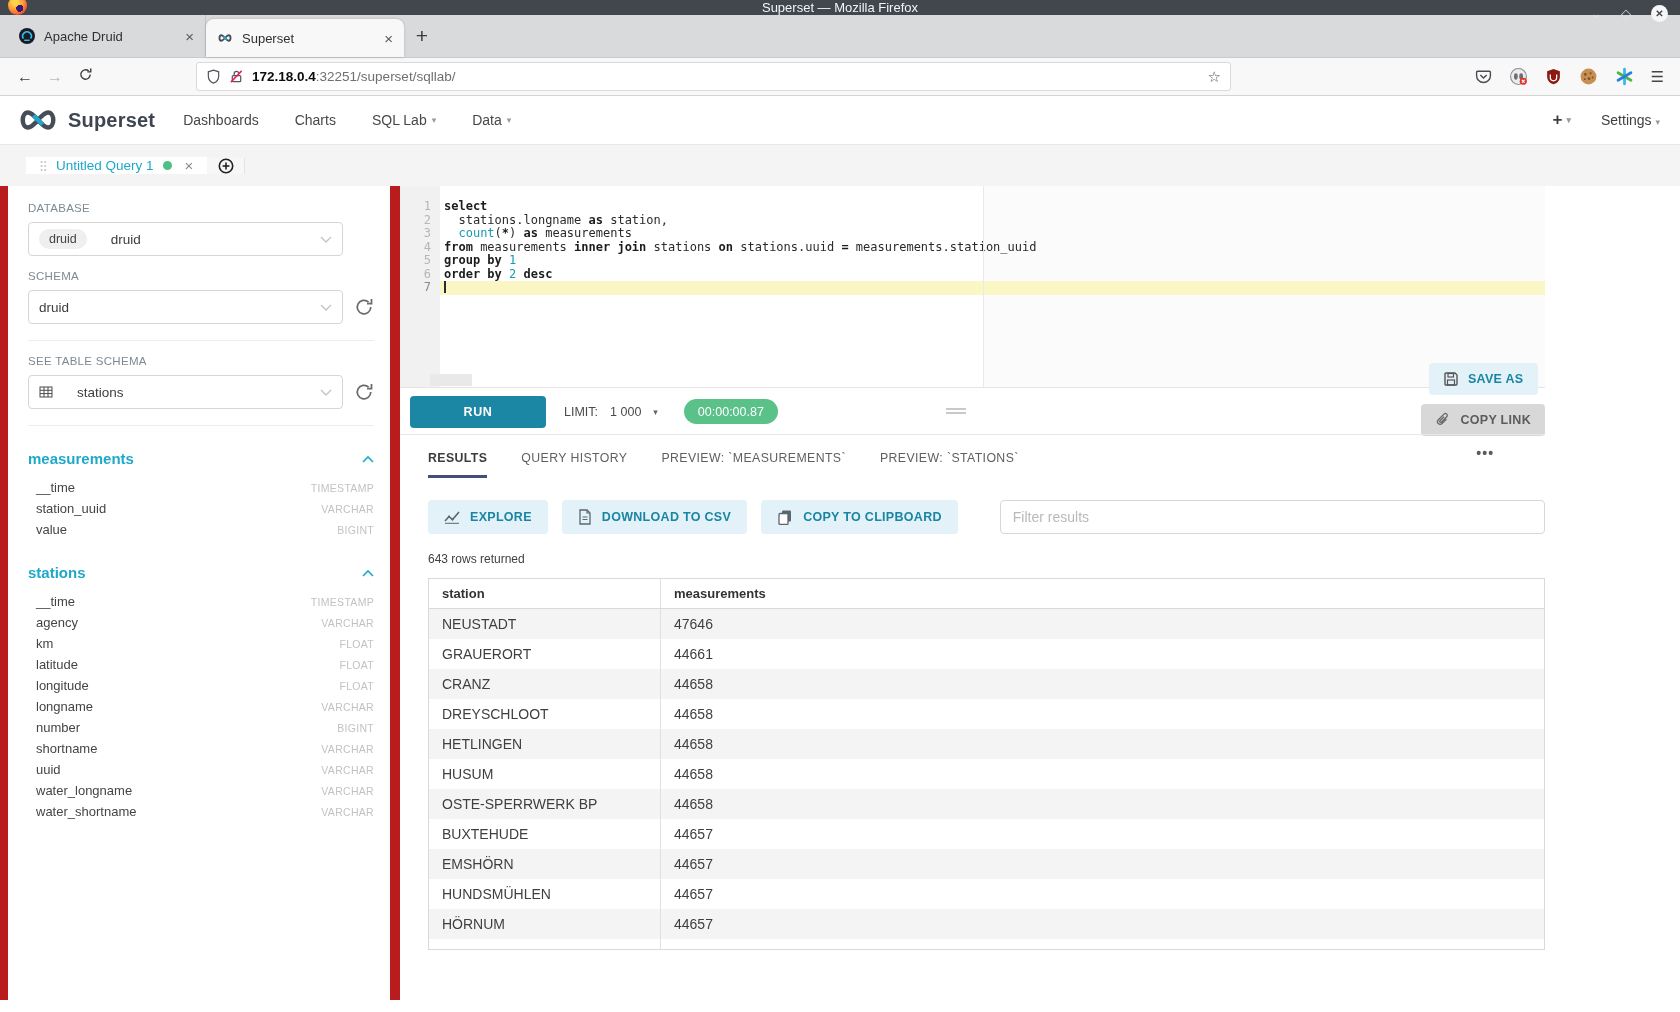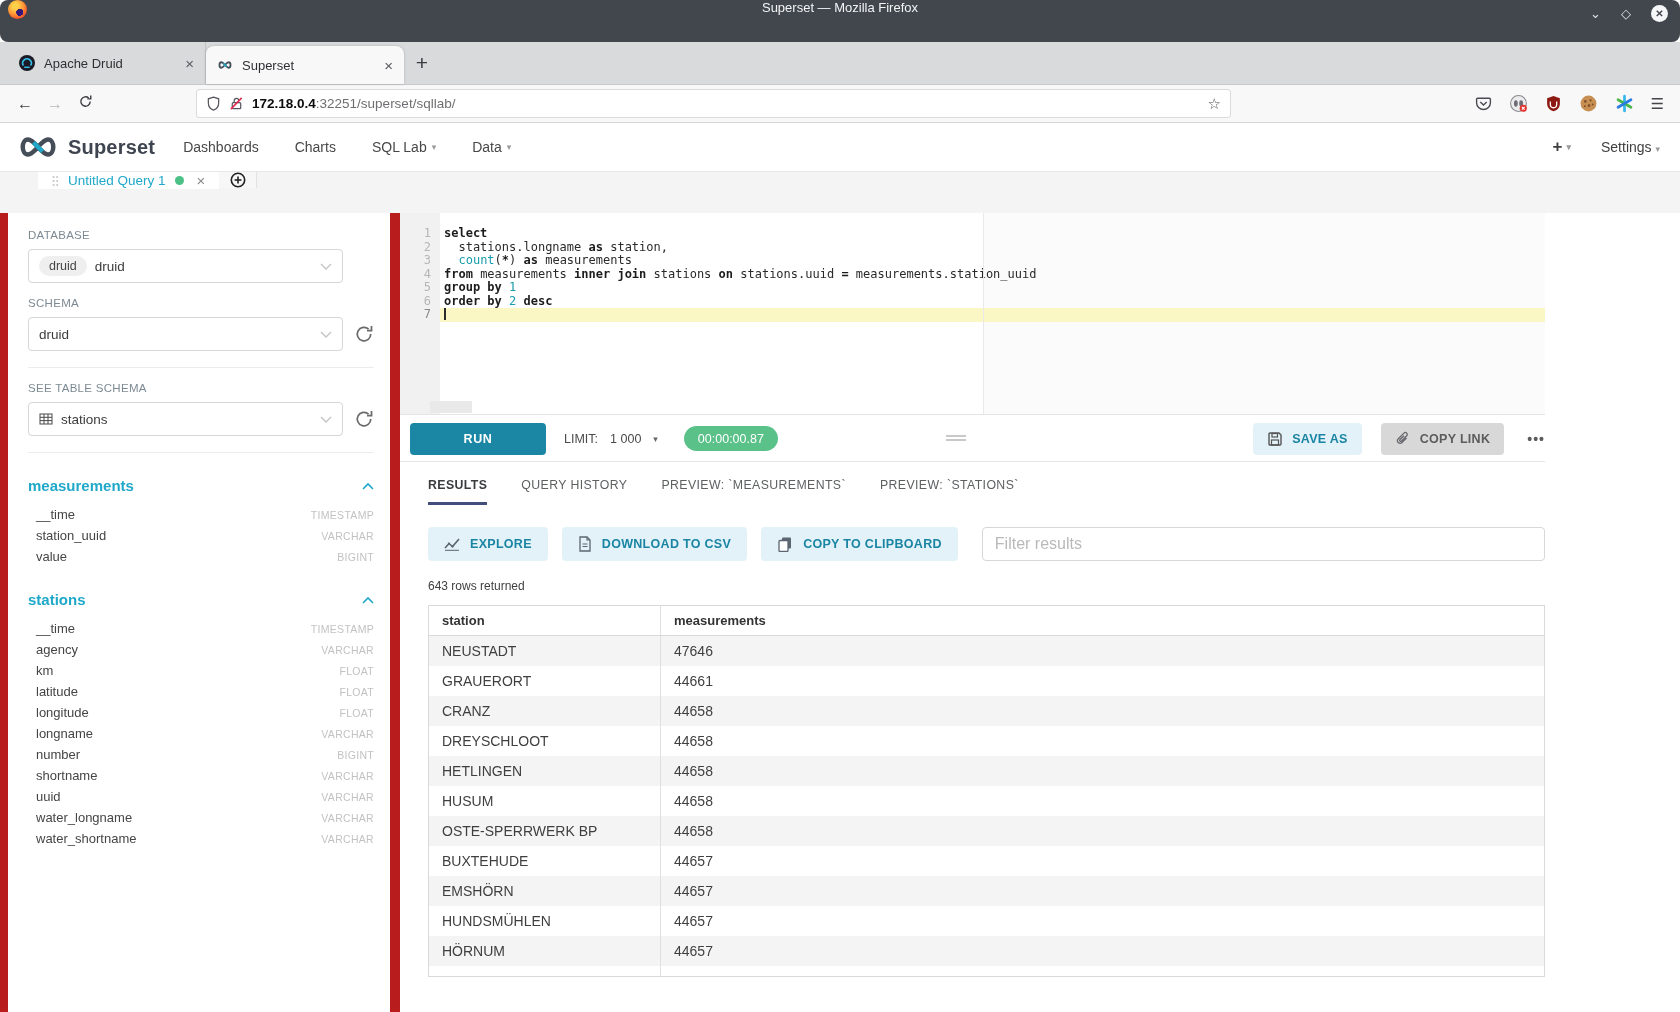"Superset — Mozilla Firefox" .titlebar { align-items: flex-start -> flex-end; border-radius: 8px -> none; height: 42px -> 15px }
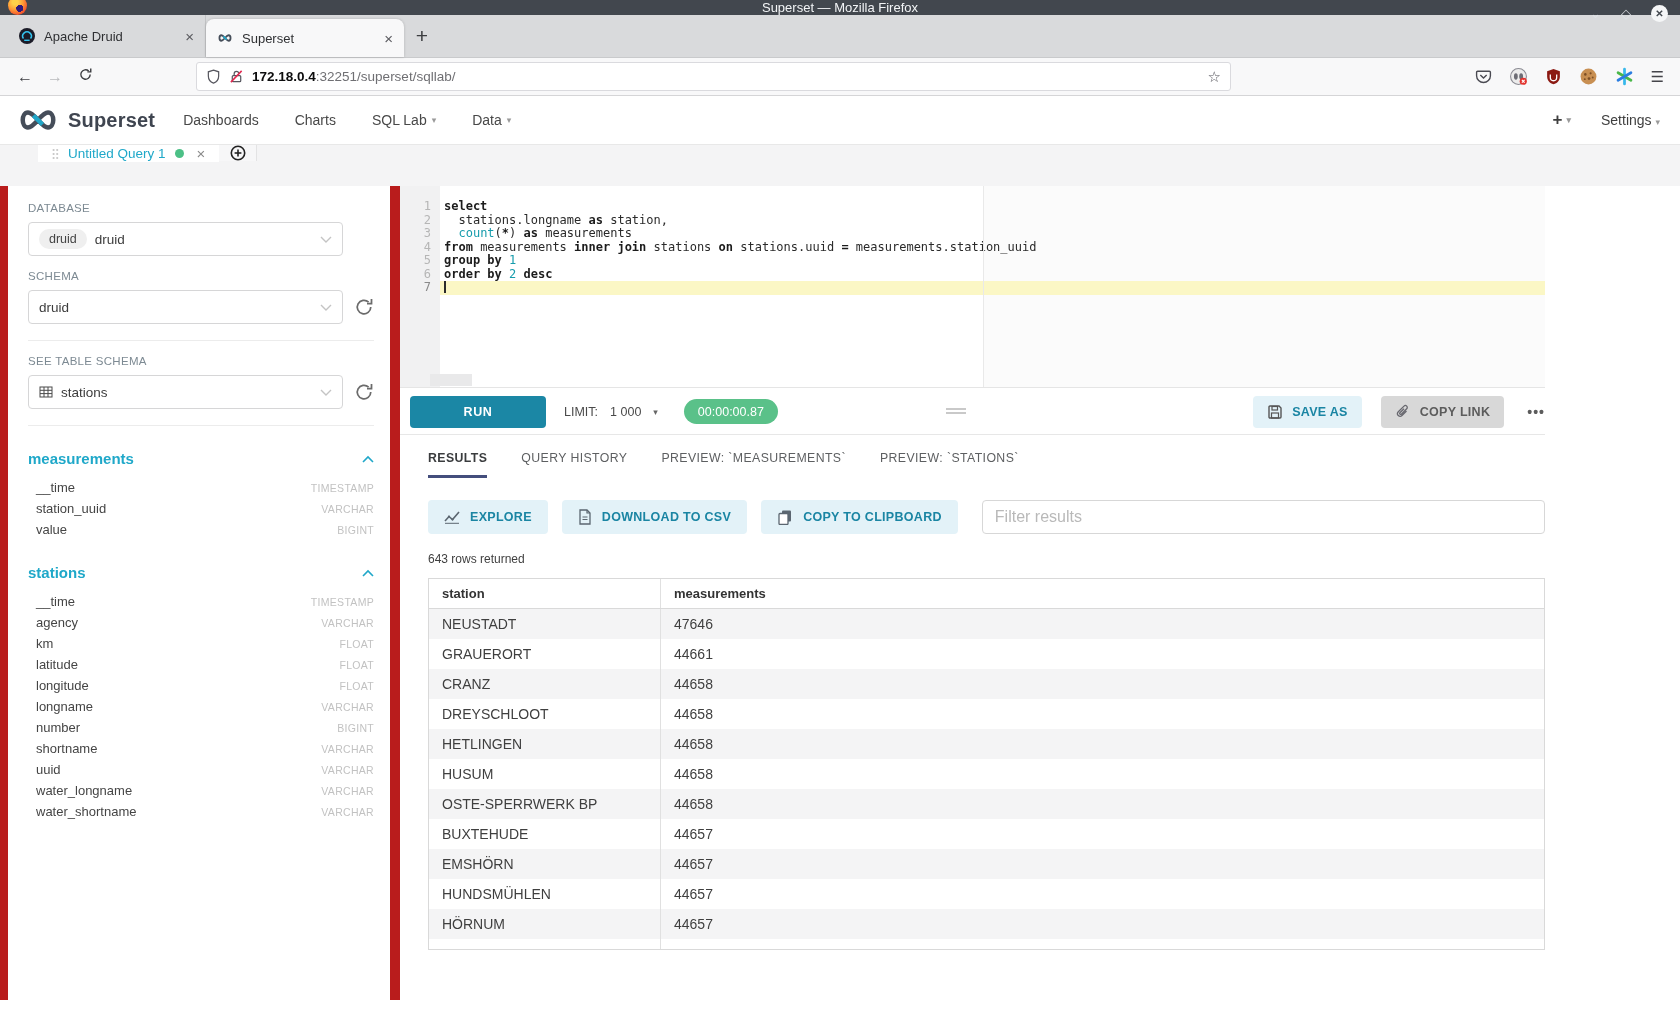"Untitled Query 1" .qtabbar { align-items: flex-start -> center; padding-left: 38px -> 26px }
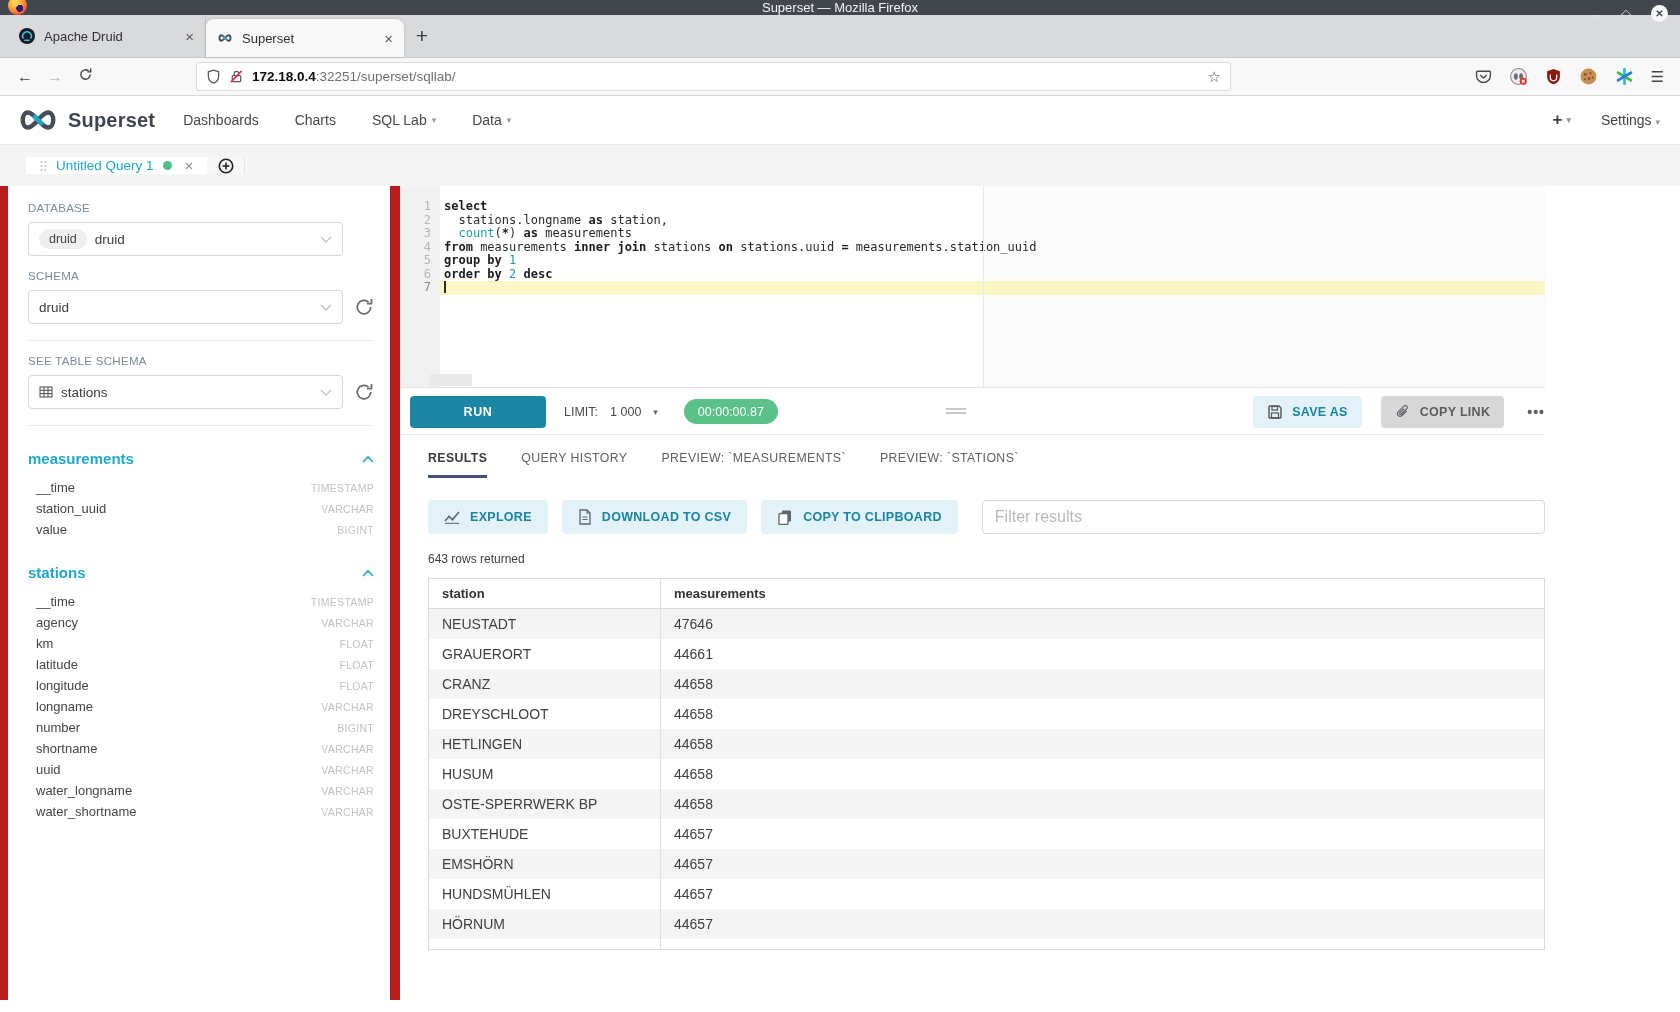"druid" .sb-select { gap: 8px -> 24px }
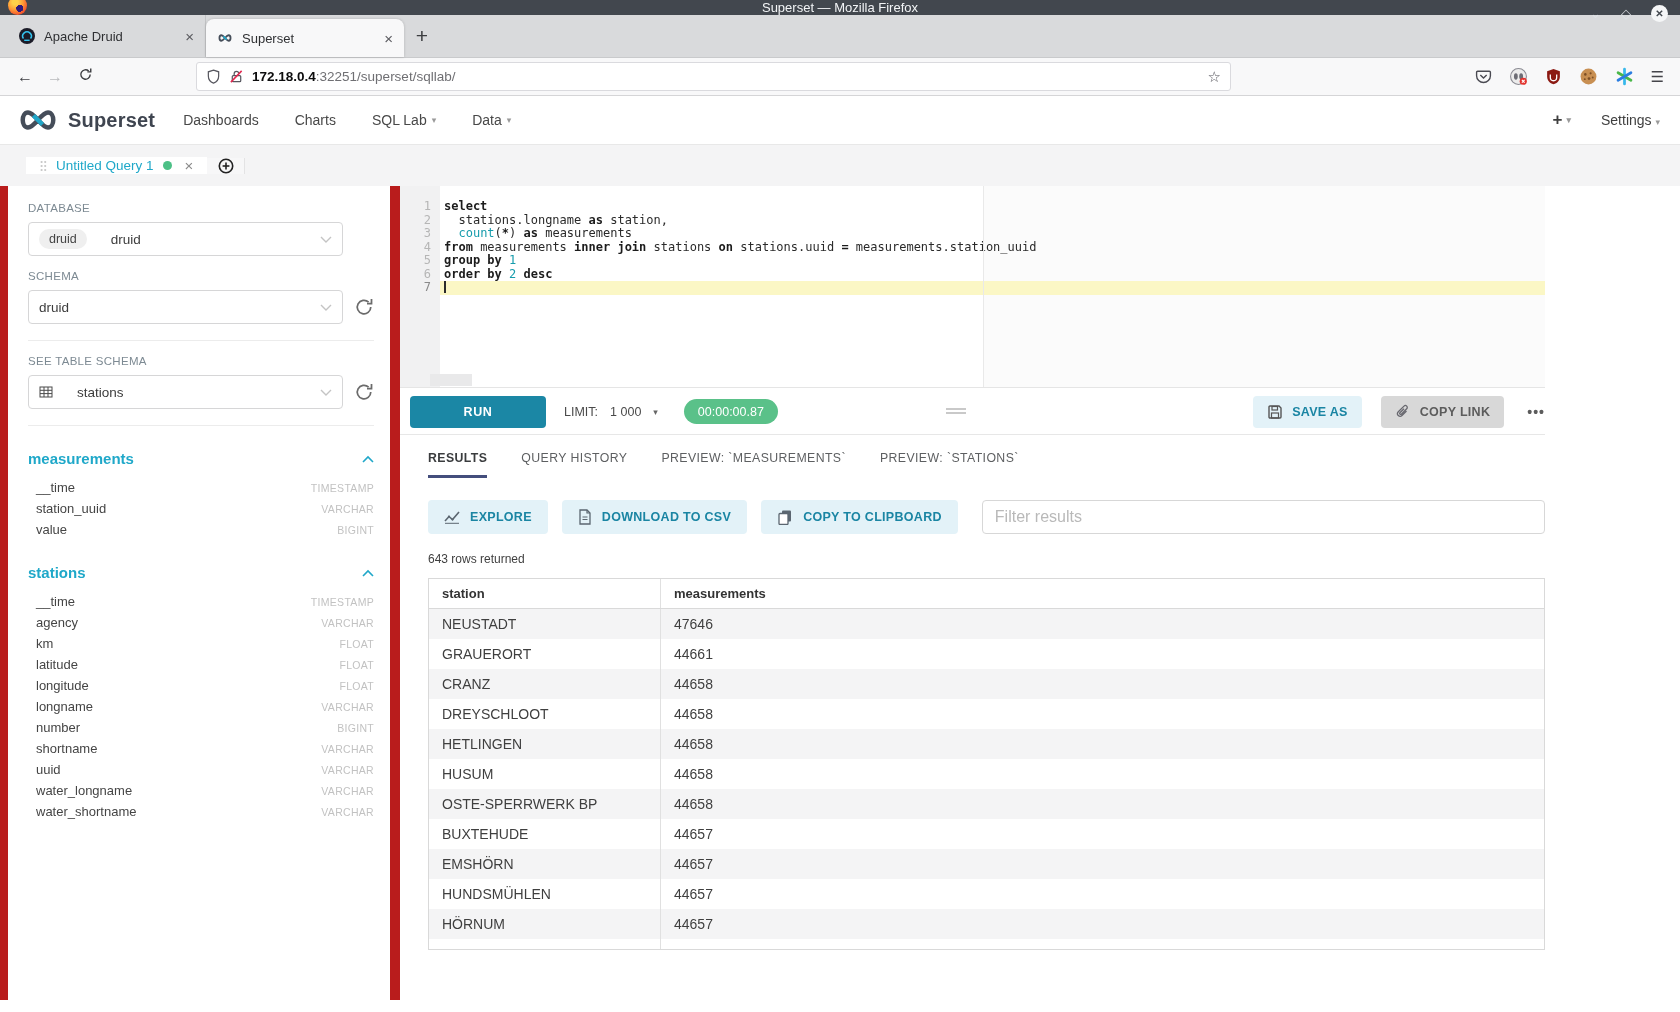"SAVE AS" .tb-right { flex-direction: none -> column; gap: 19px -> 9px }
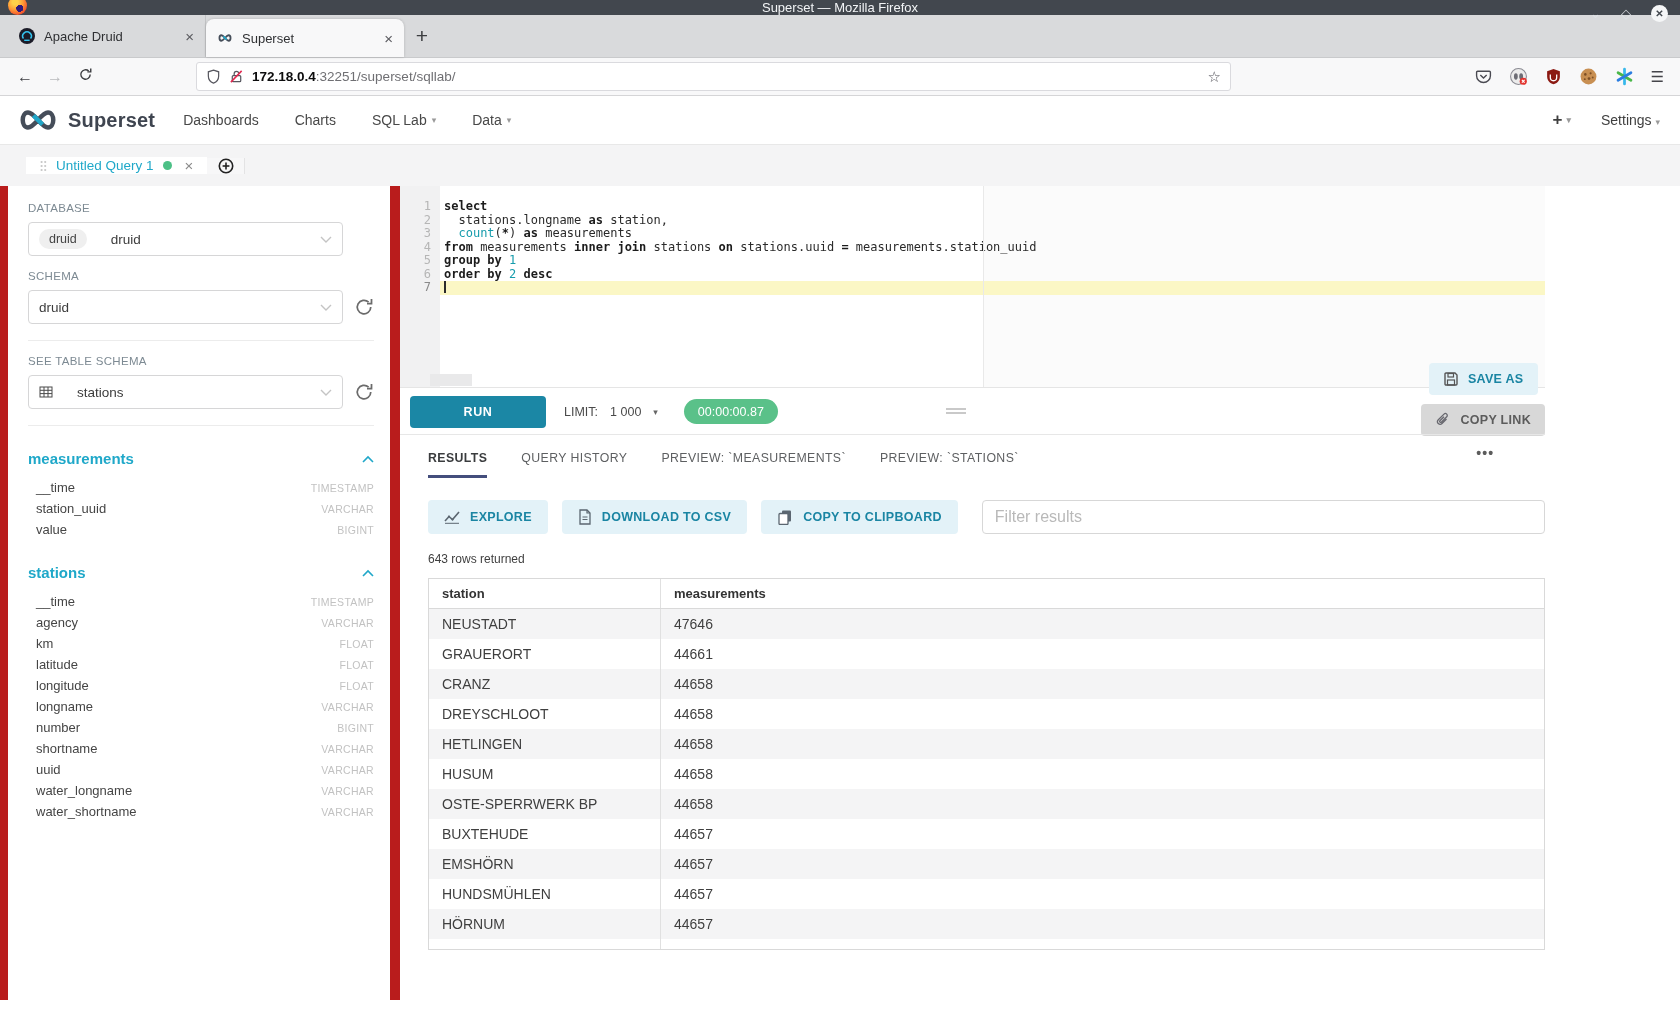"Filter results" .filter-input { font-size: 16px -> 14px; margin-left: 10px -> 28px }
